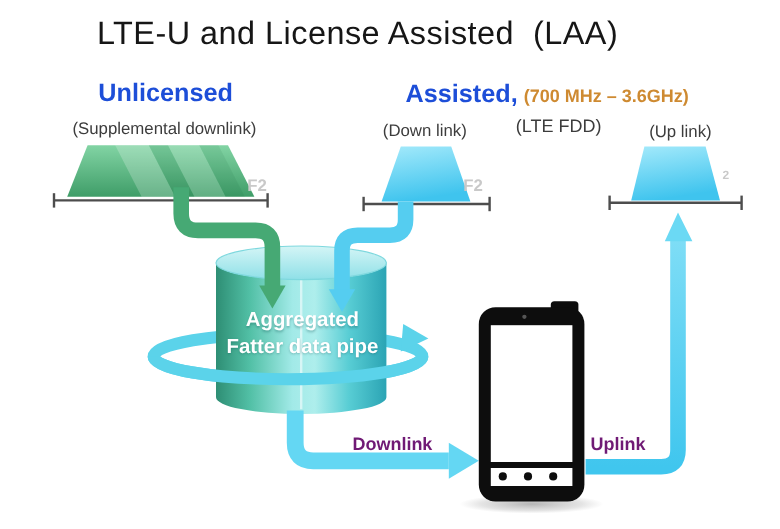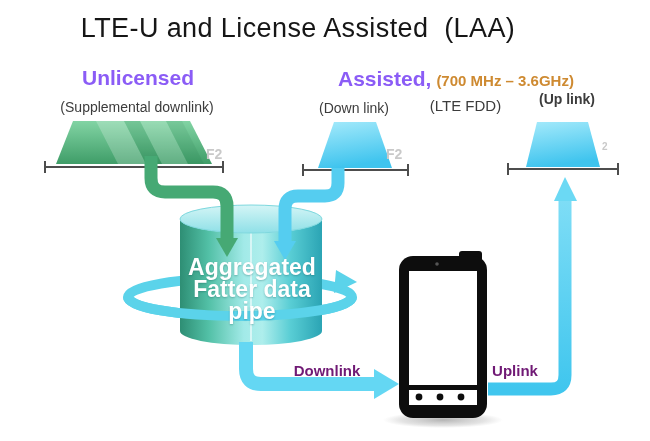"Unlicensed" .heading { color: #8b5cf6 -> #1d4ed8 }
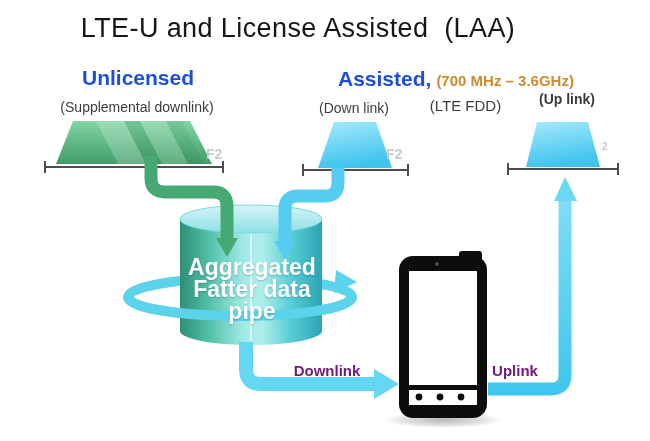"(Up link)" .uplinkband { font-weight: bold -> none; top: 91px -> 101px }
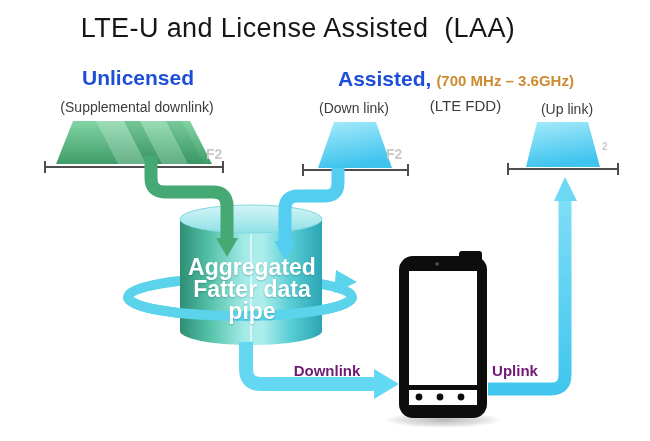"Aggregated" .pipelbl { font-size: 23px -> 17px }
